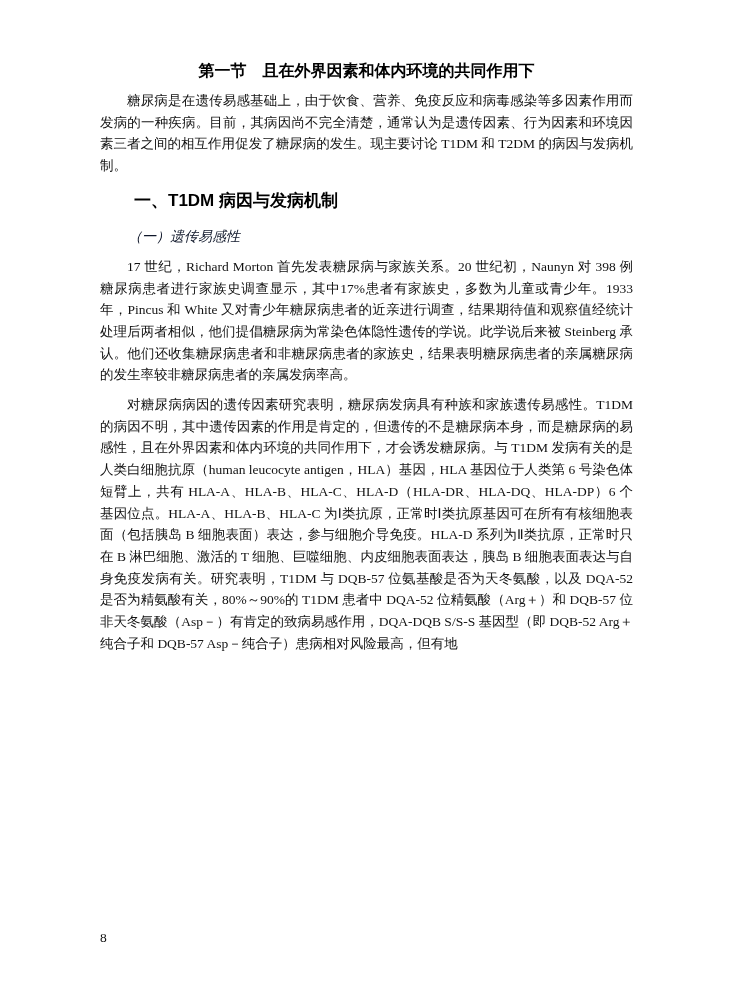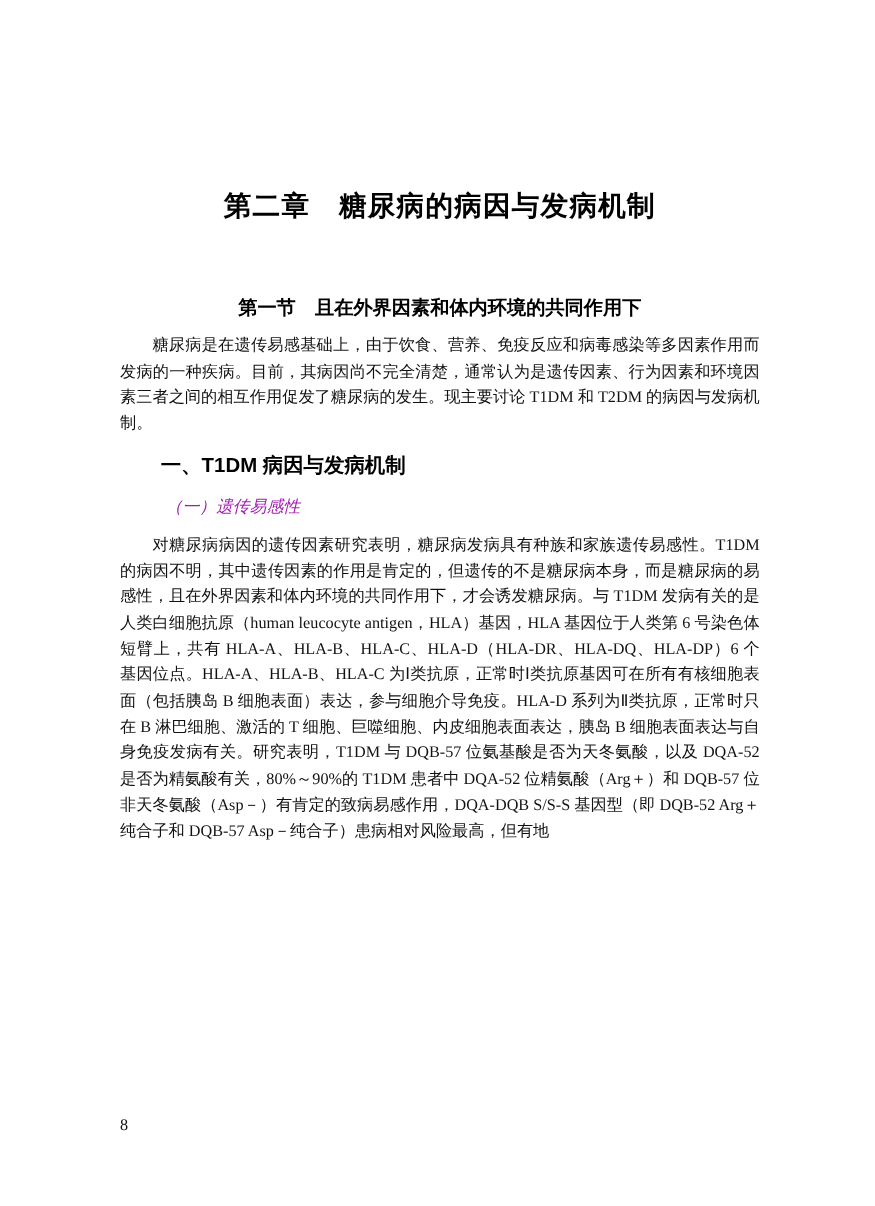"第二章 糖尿病的病因与发病机制" h1.chapter-title { html: <h1>第二章 糖尿病的病因与发病机制</h1> -> none }
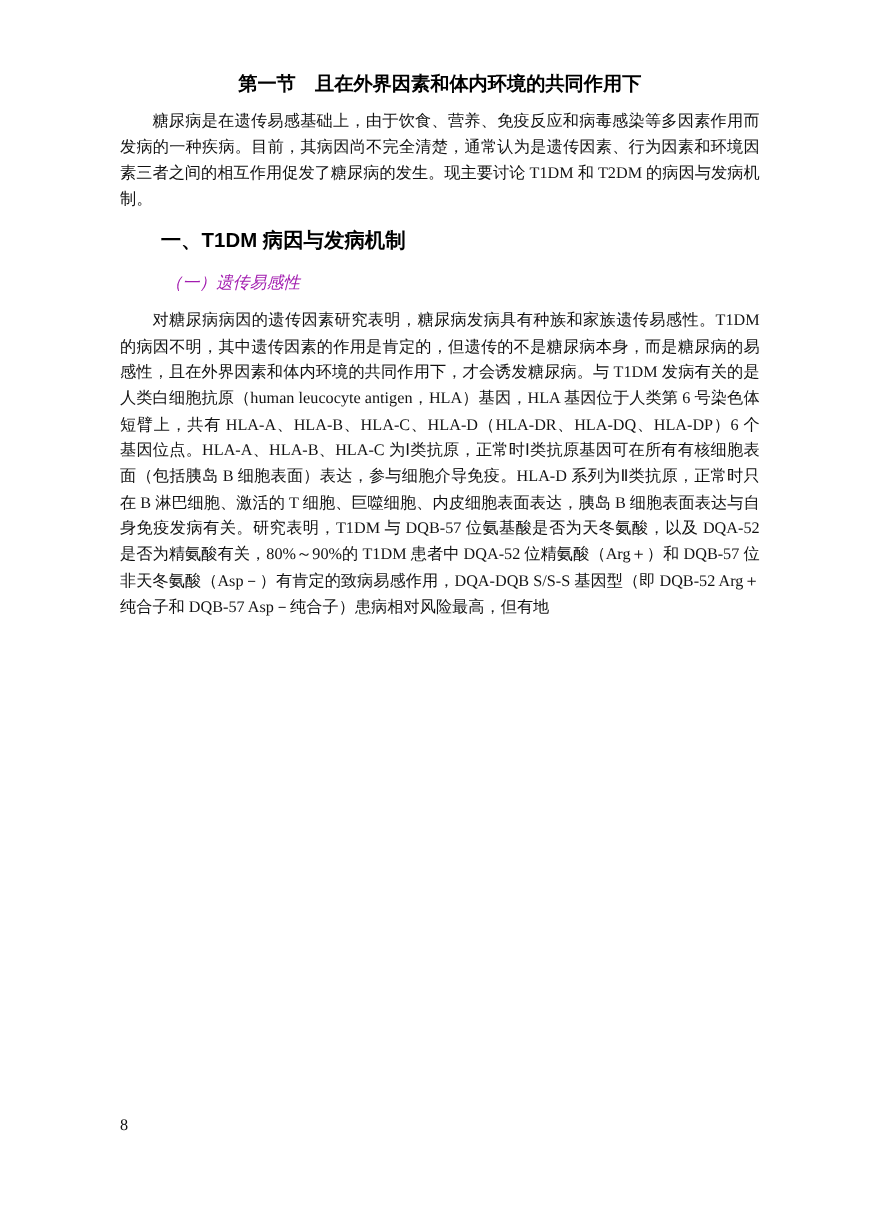"（一）遗传易感性" .sub-heading-italic { color: #a21caf -> #0f172a; margin: 10px -> 0 }
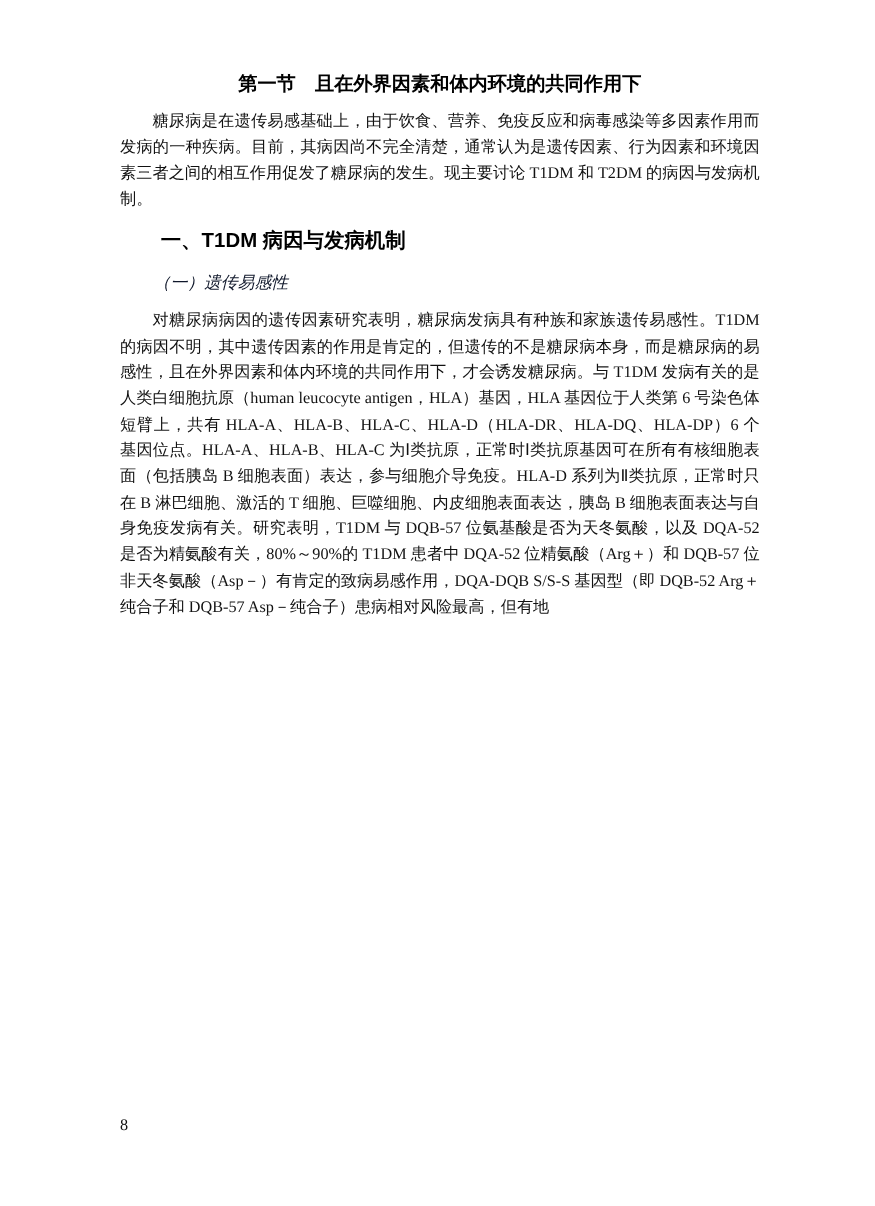"17 世纪，Richard Morton 首先发表糖尿病与家族关系。20" p.body-para { html: none -> <p>17 世纪，Richard Morton 首先发表糖尿病与家族关系。20 世纪初，Naunyn 对 398 例糖尿病患者进行家族史调查显示，其中17%患者有家族史，多数为儿童或青少年。1933 年，Pincus 和 White 又对青少年糖尿病患者的近亲进行调查，结果期待值和观察值经统计处理后两者相似，他们提倡糖尿病为常染色体隐性遗传的学说。此学说后来被 Steinberg 承认。他们还收集糖尿病患者和非糖尿病患者的家族史，结果表明糖尿病患者的亲属糖尿病的发生率较非糖尿病患者的亲属发病率高。</p> }
